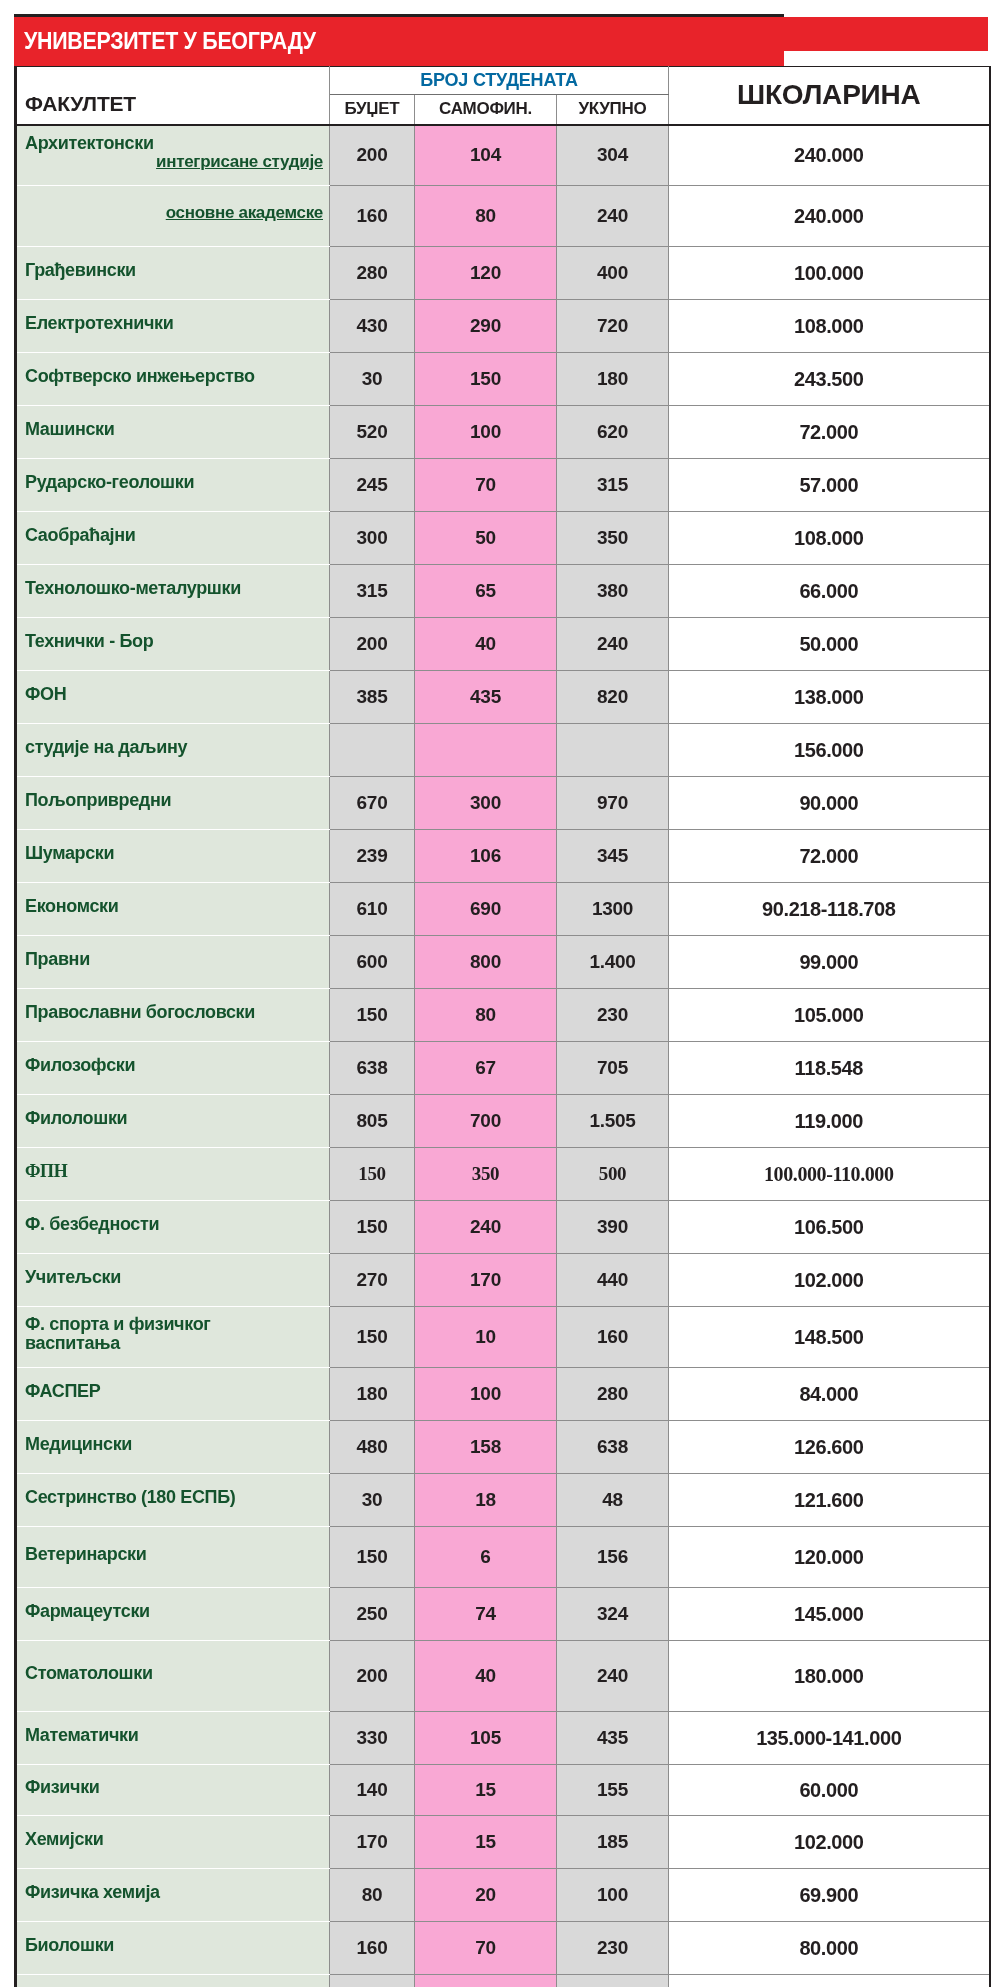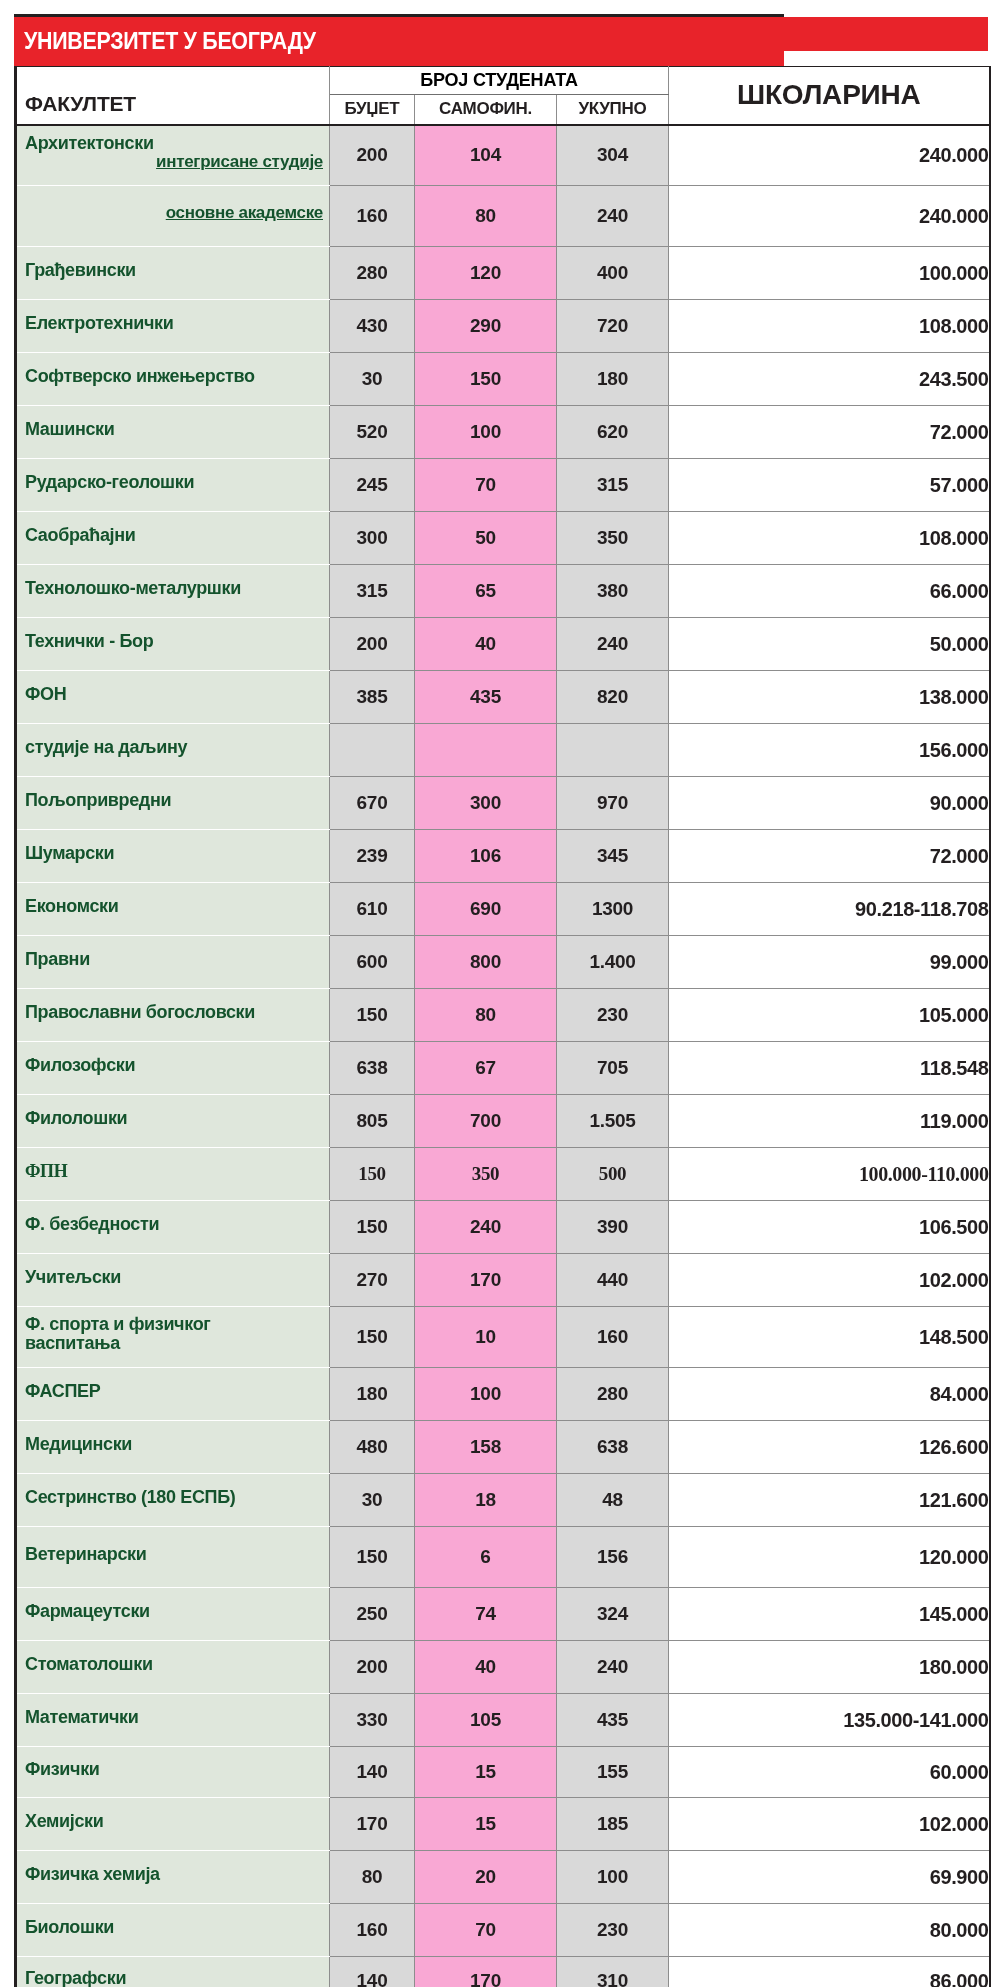"БРОЈ СТУДЕНАТА" .hdr-group { color: #000000 -> #0369a1 }
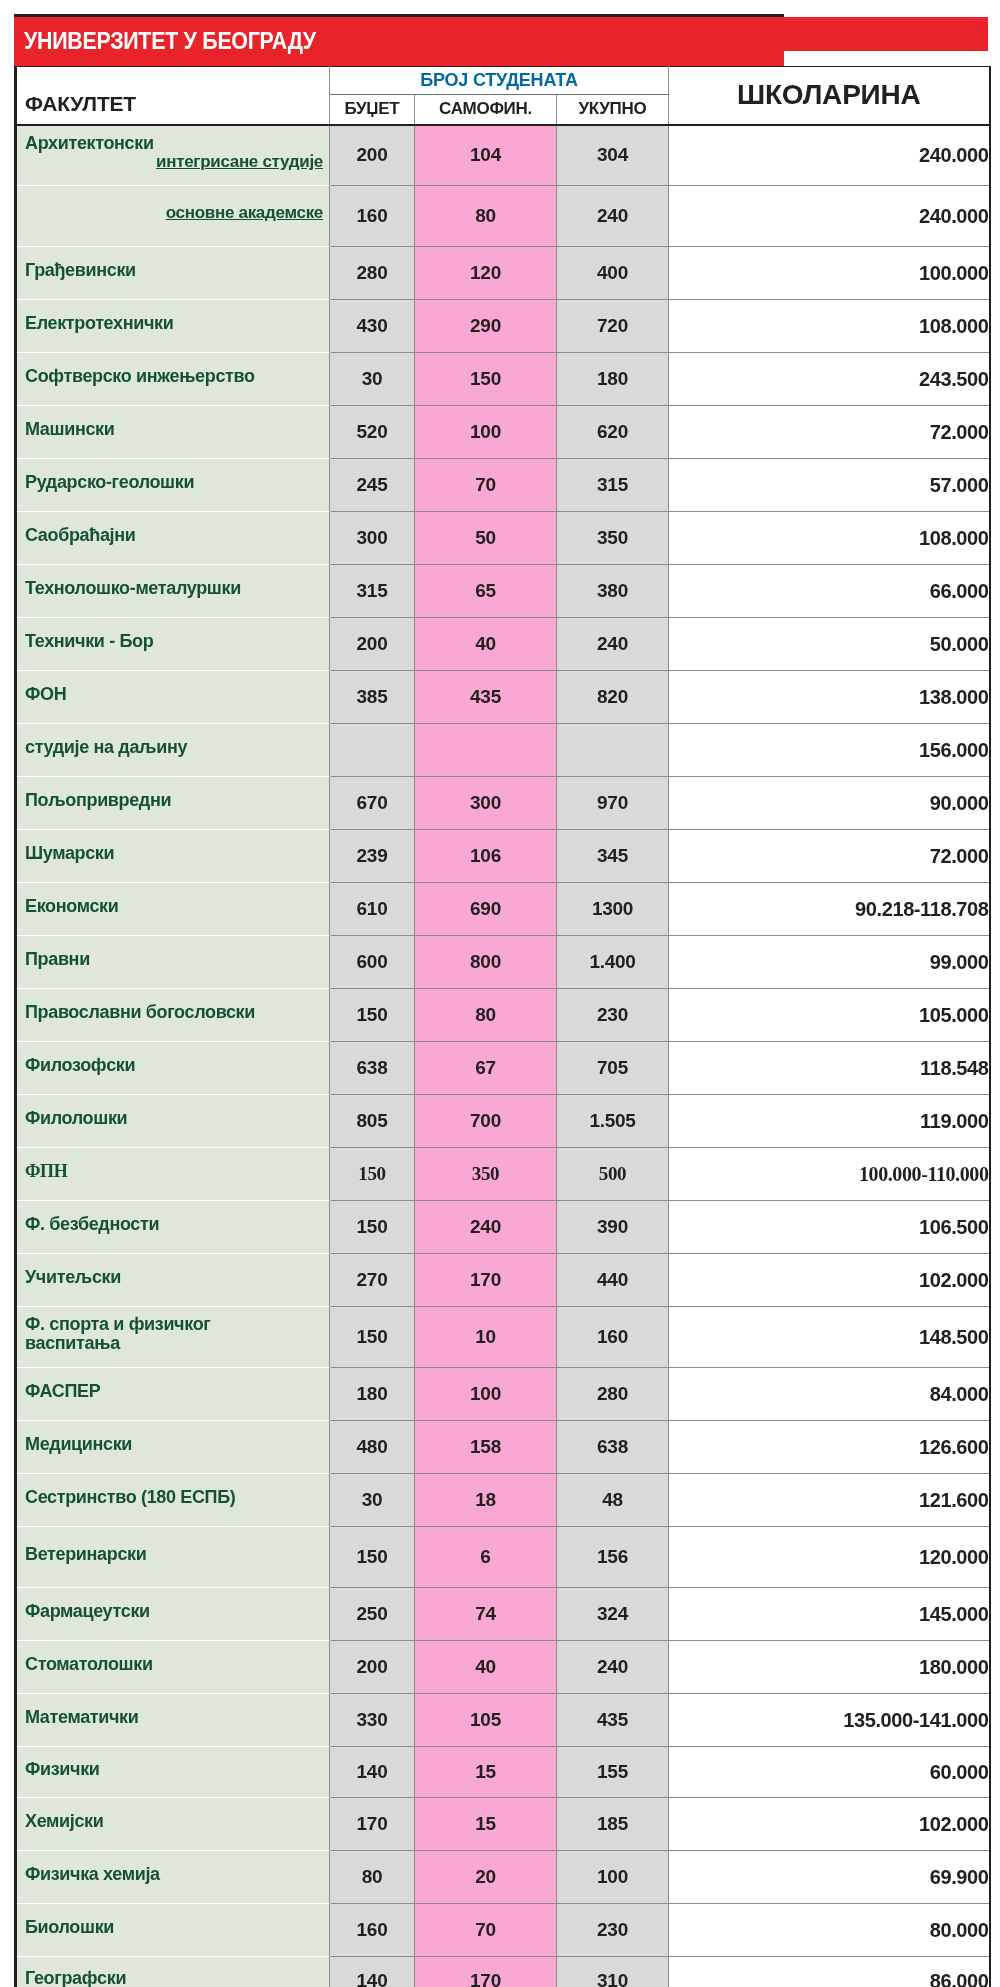"240.000" td.fee { text-align: right -> center }
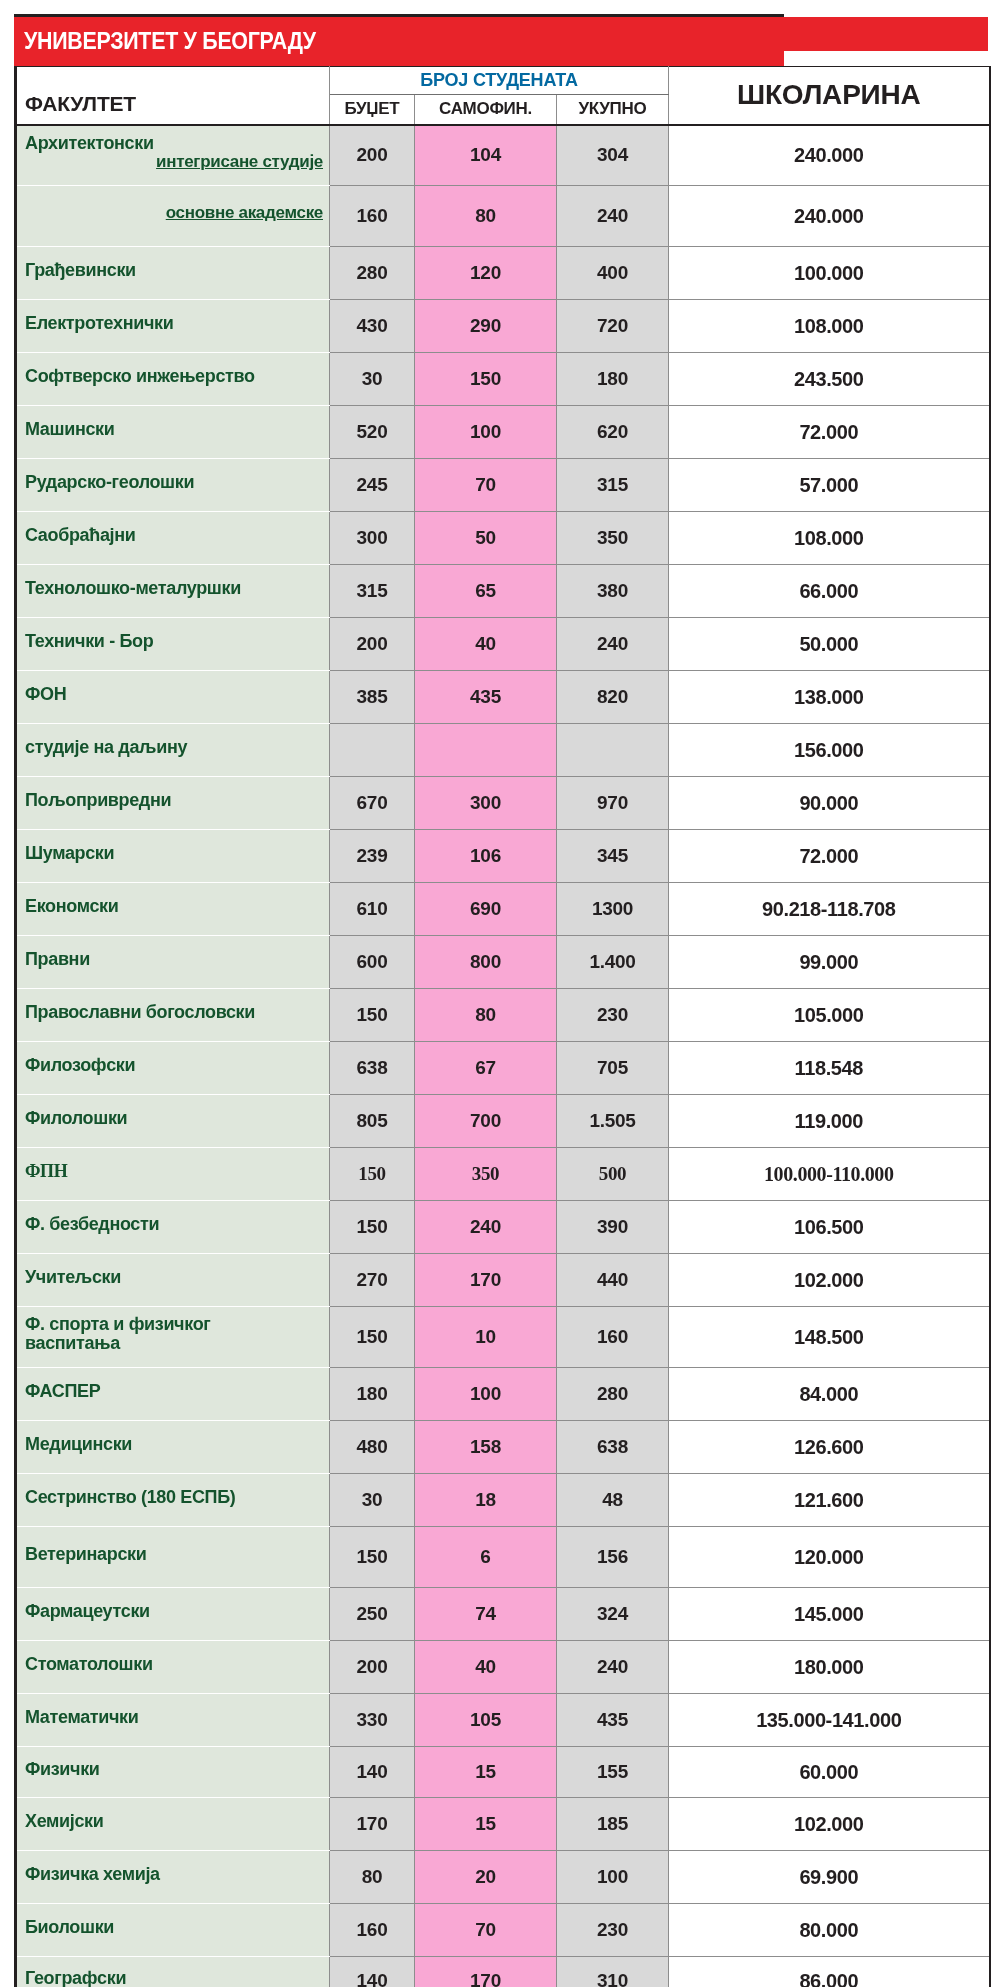"Стоматолошки" tr { height: 53px -> 71px }
